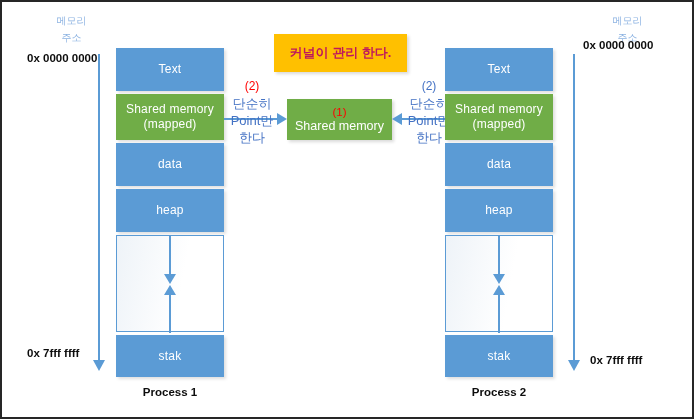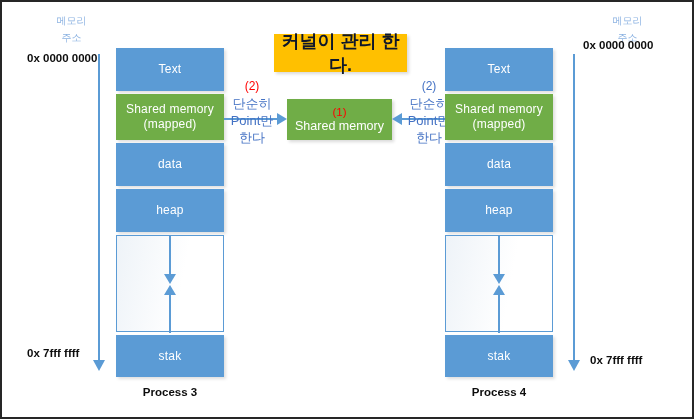"커널이 관리 한다." .kernel-note { color: #0f172a -> #be185d; font-size: 18px -> 13px }
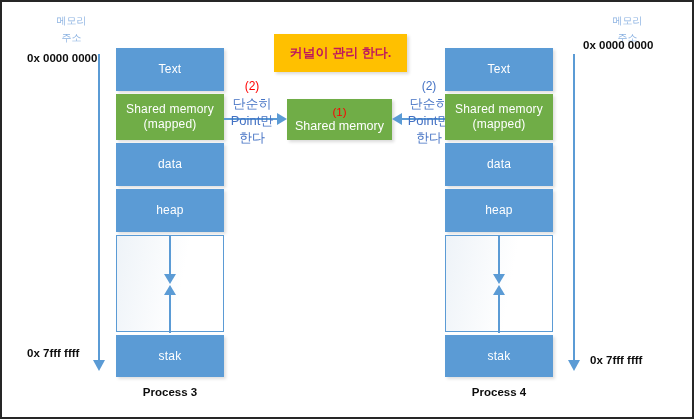"Process 3" div.proc-caption { text: 3 -> 1 }
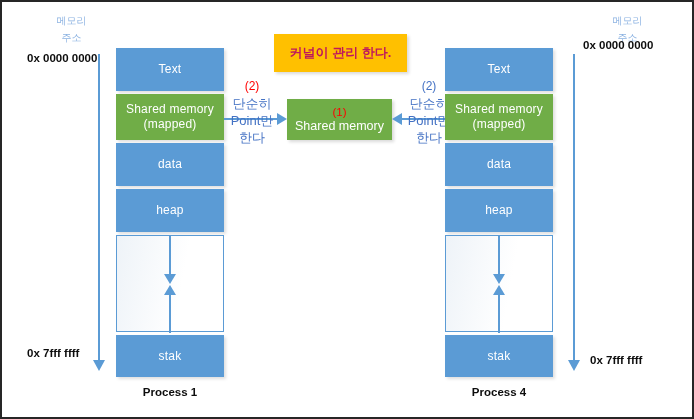"Process 4" div.proc-caption { text: 4 -> 2 }
